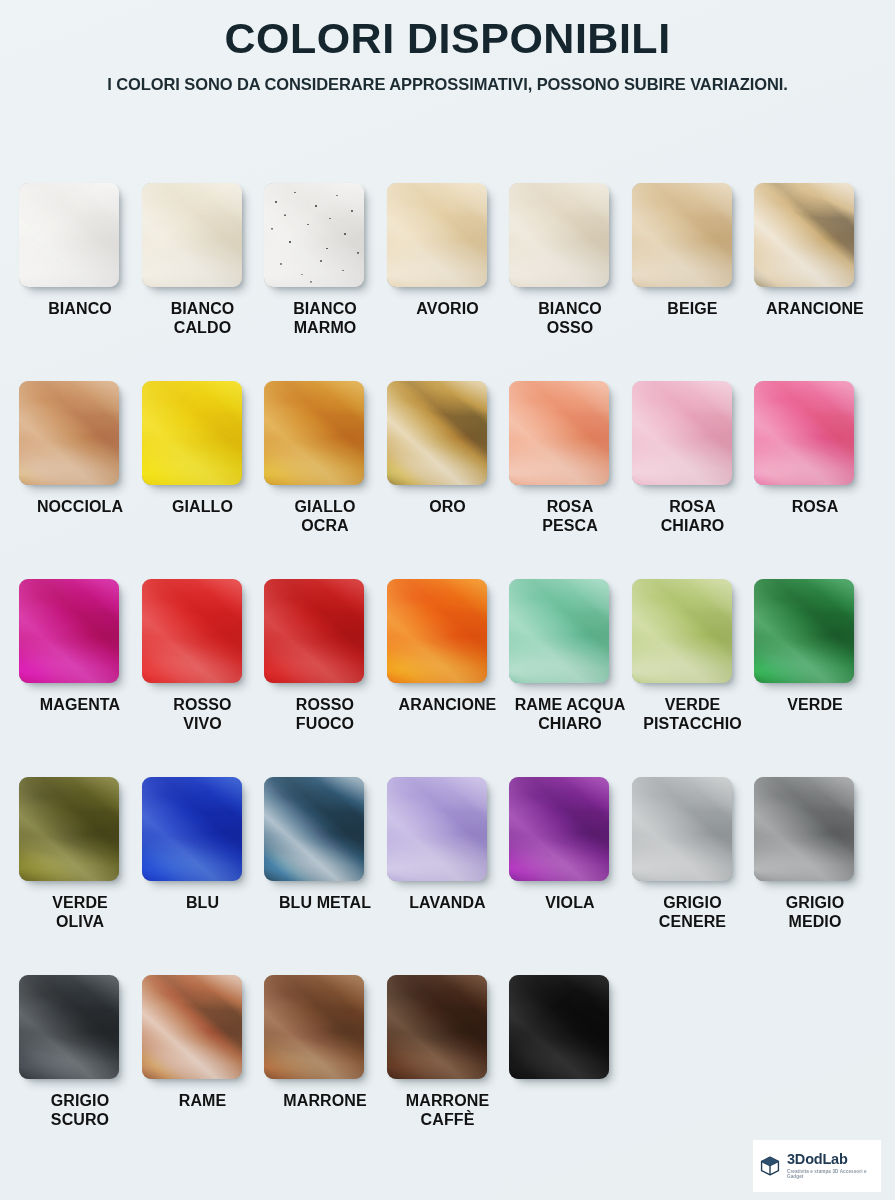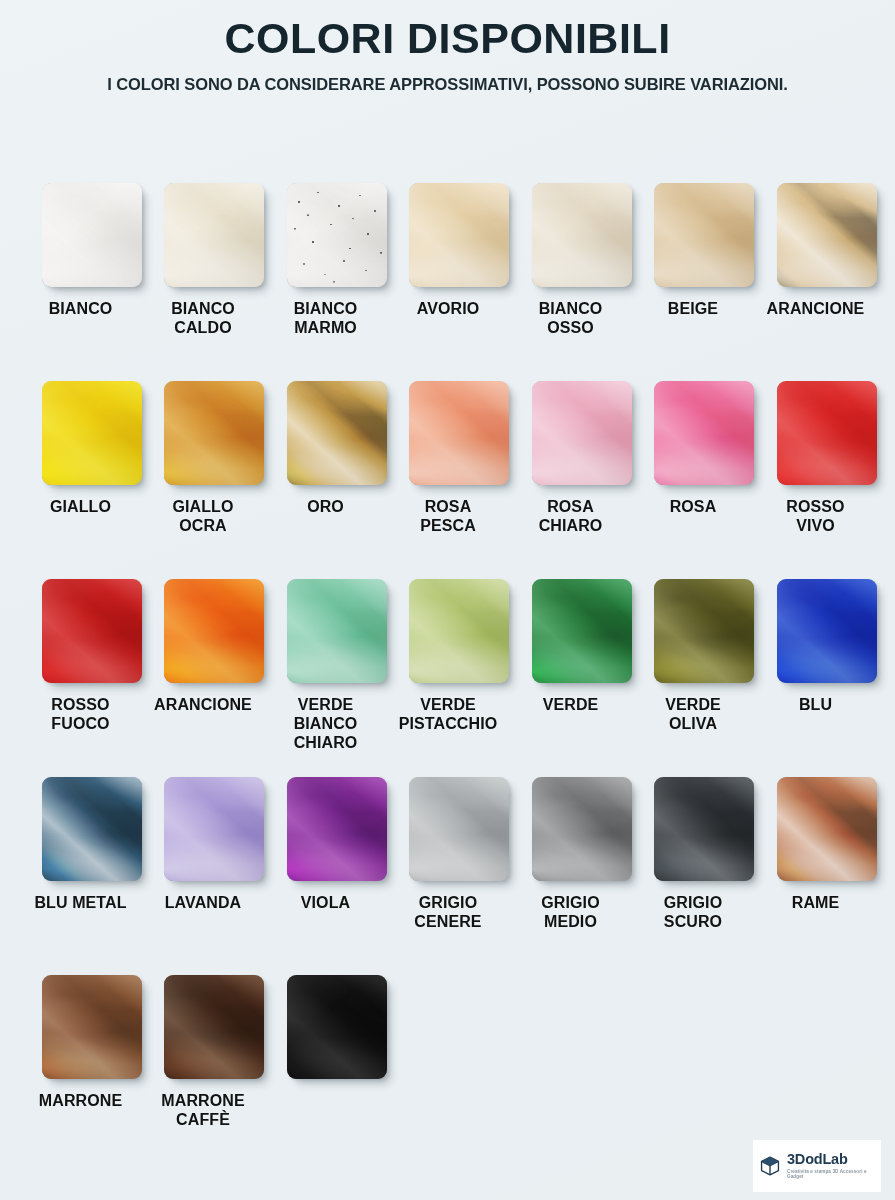"BIANCO" .cell { align-items: flex-end -> flex-start }
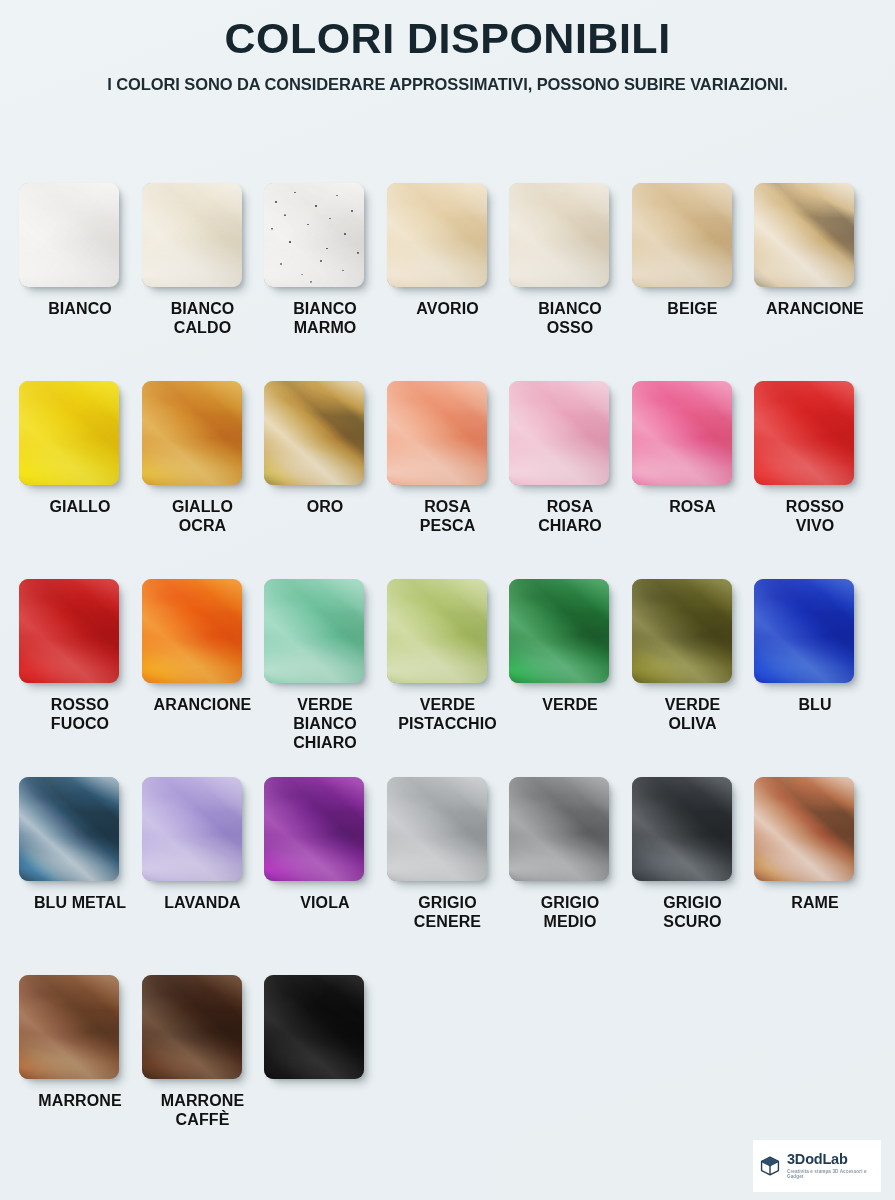"NOCCIOLA" div.cell { html: none -> <div> <div> <div></div> </div> <div>NOCCIOLA</div> </div> }
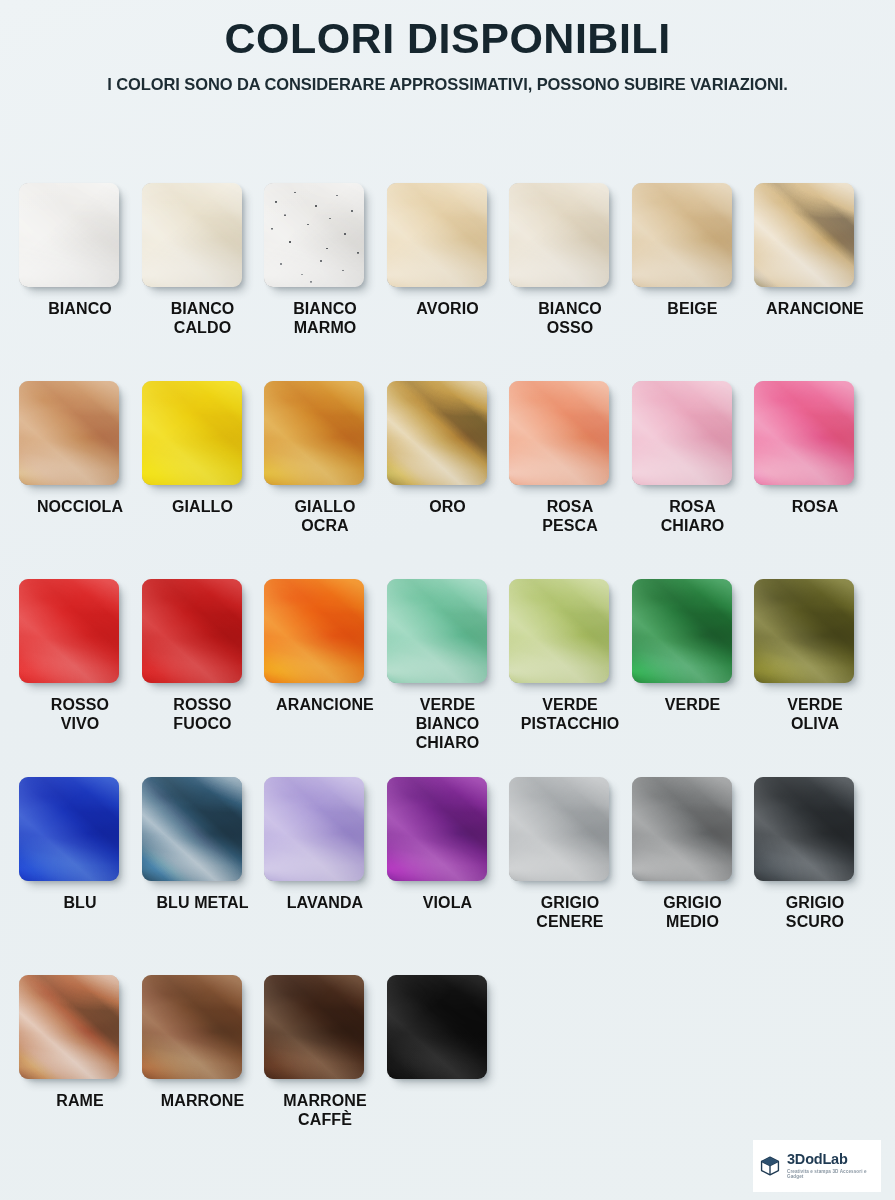"MAGENTA" div.cell { html: none -> <div> <div> <div></div> </div> <div>MAGENTA</div> </div> }
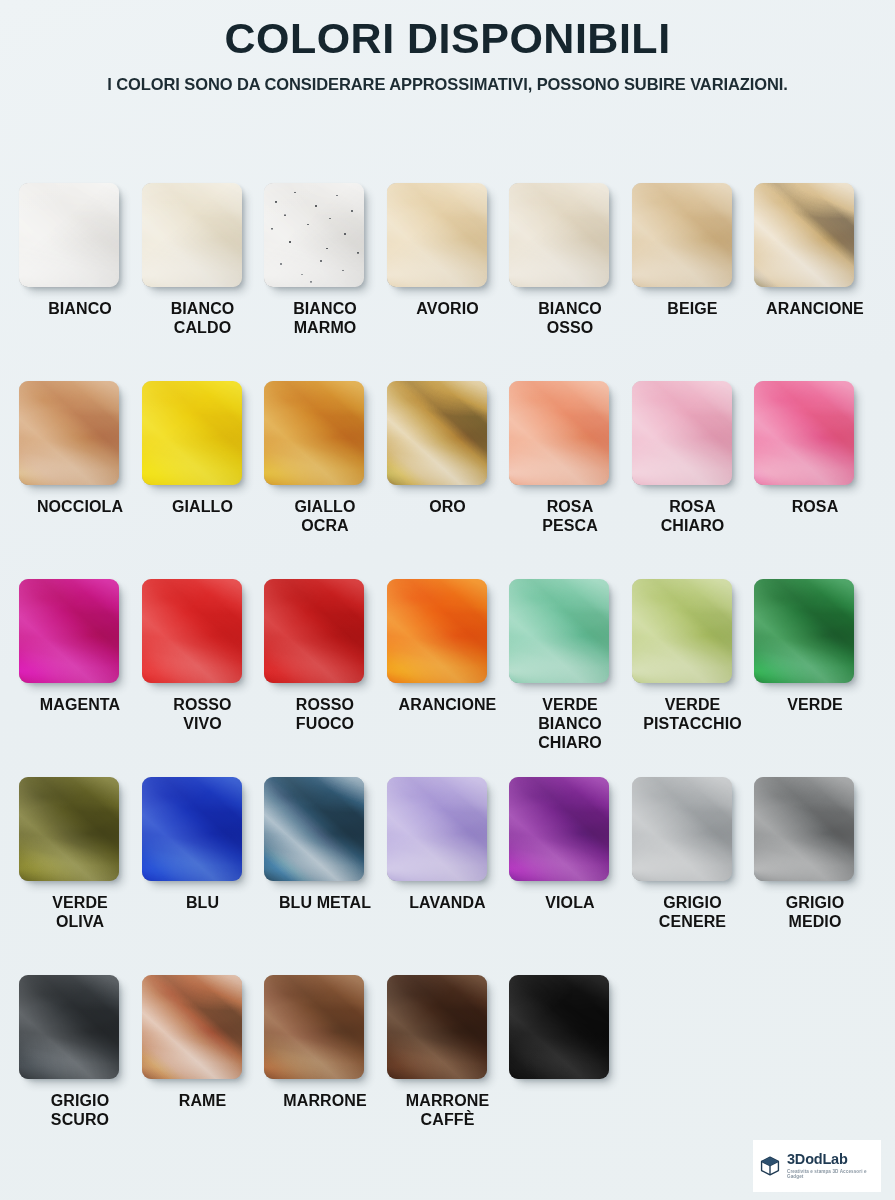"VERDE BIANCO" div.label { text: VERDE BIANCO -> RAME ACQUA }
